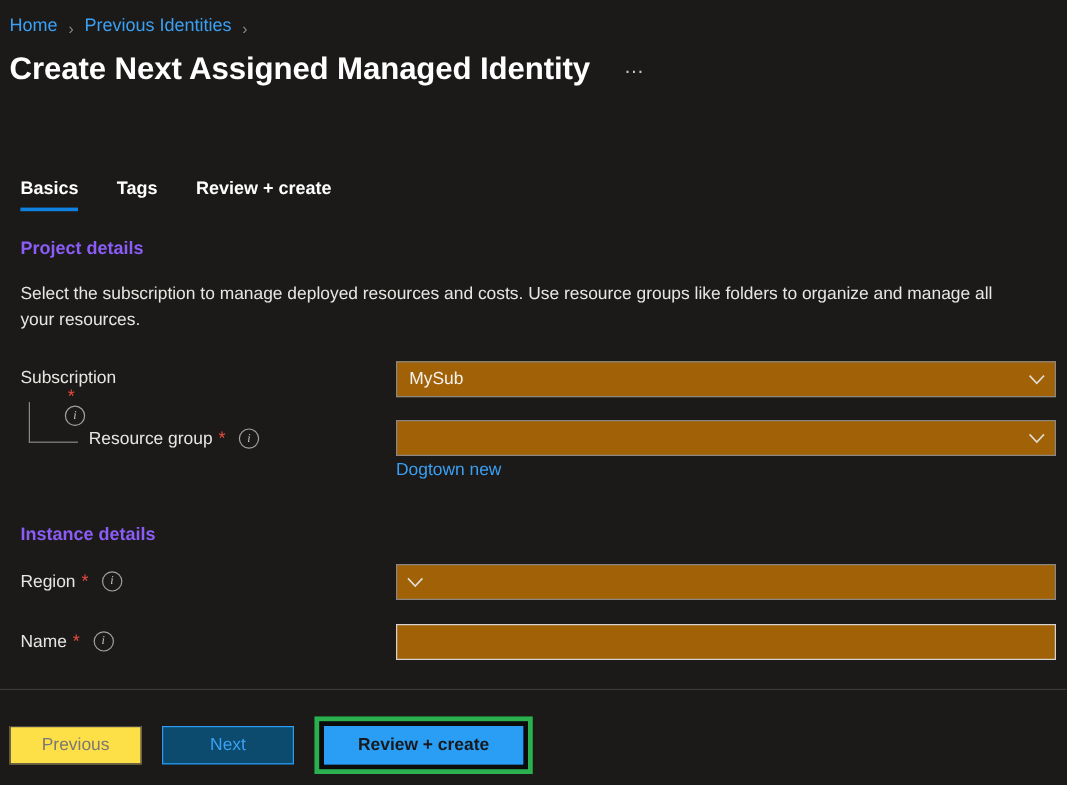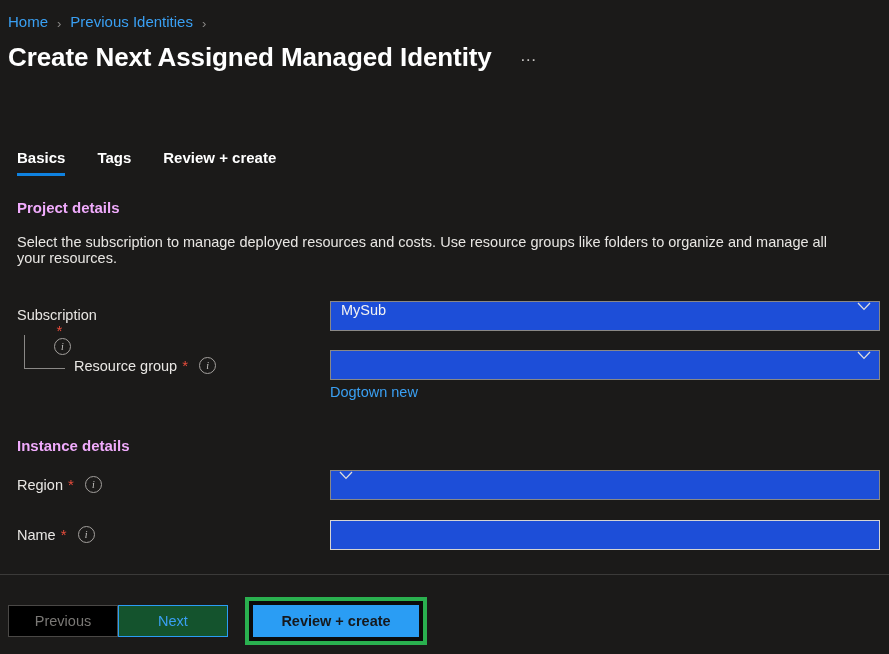"Project details" .section-head { color: #f0abfc -> #8b5cf6 }
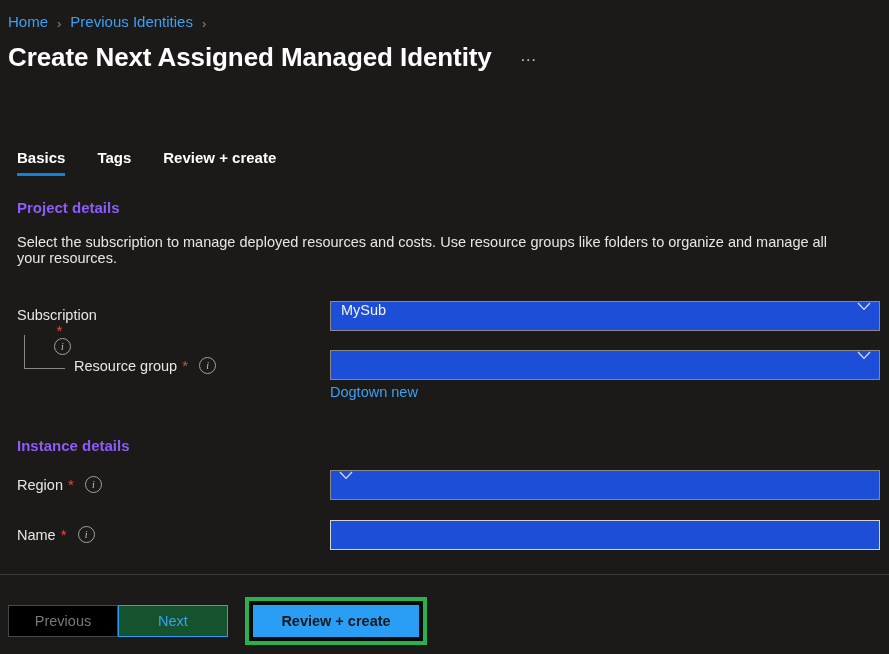"Select the subscription to manage" .section-desc { line-height: 16px -> 22px }
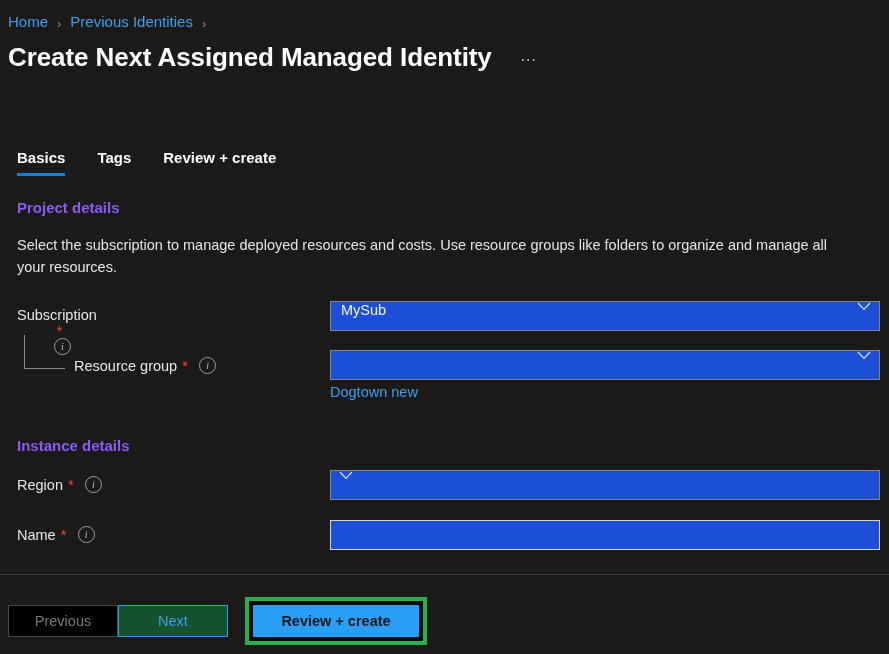"MySub" .control { align-items: flex-start -> center; background: #1d4ed8 -> #a16207 }
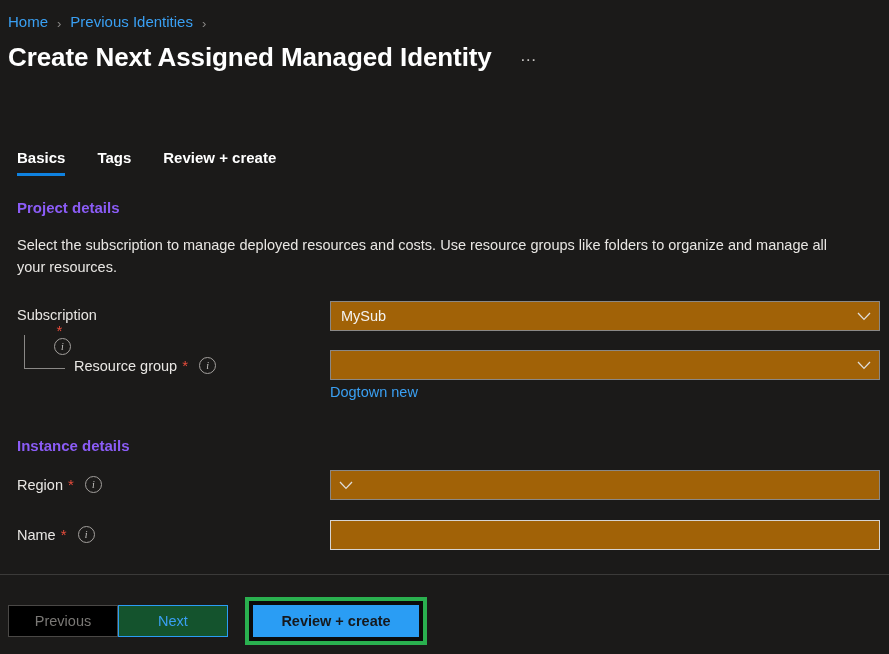"Previous" .btn-disabled { background: #000000 -> #fde047 }
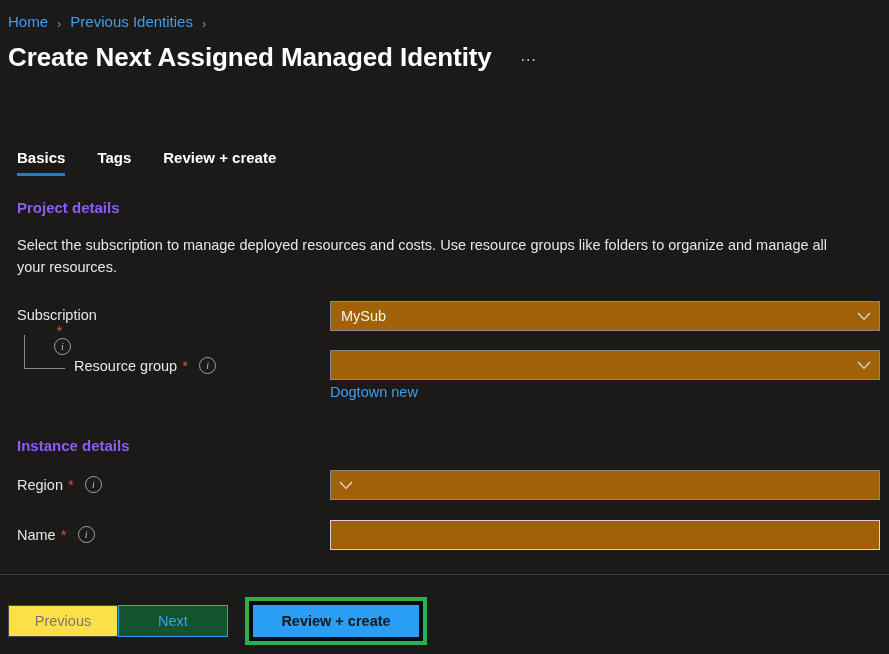"Next" .btn-secondary { background: #14532d -> #0c4a6e; margin-left: none -> 17px }
